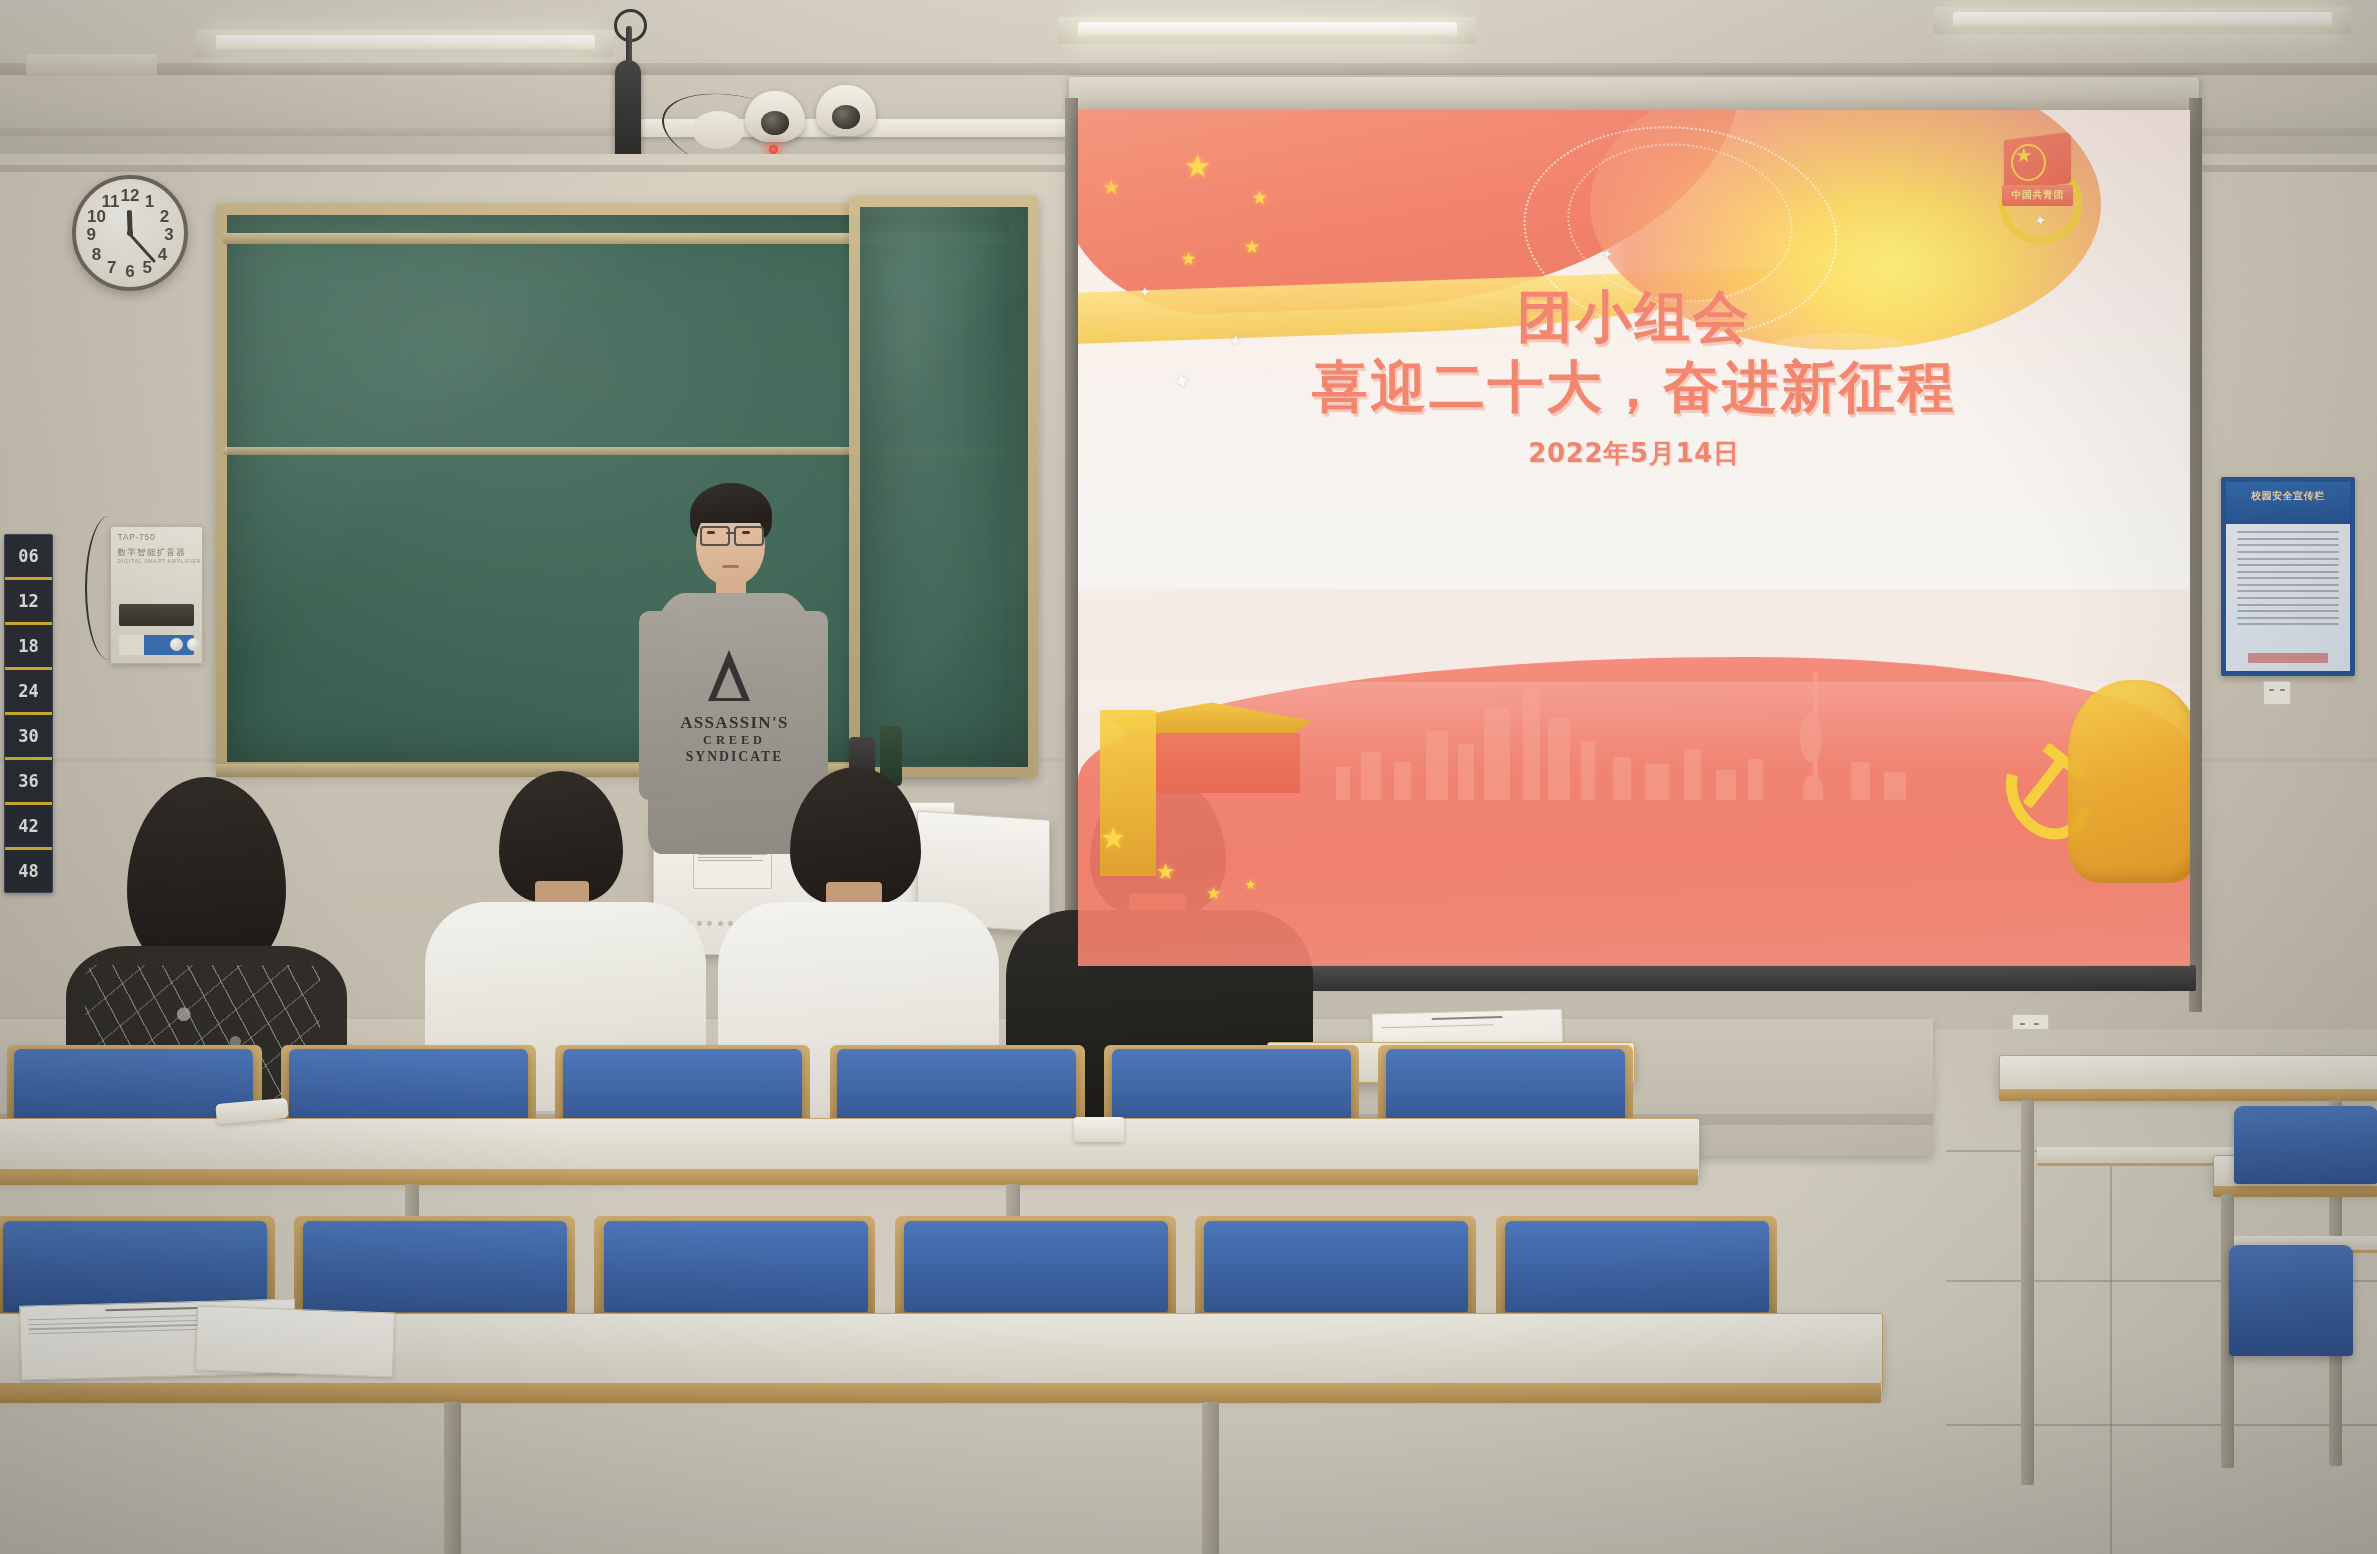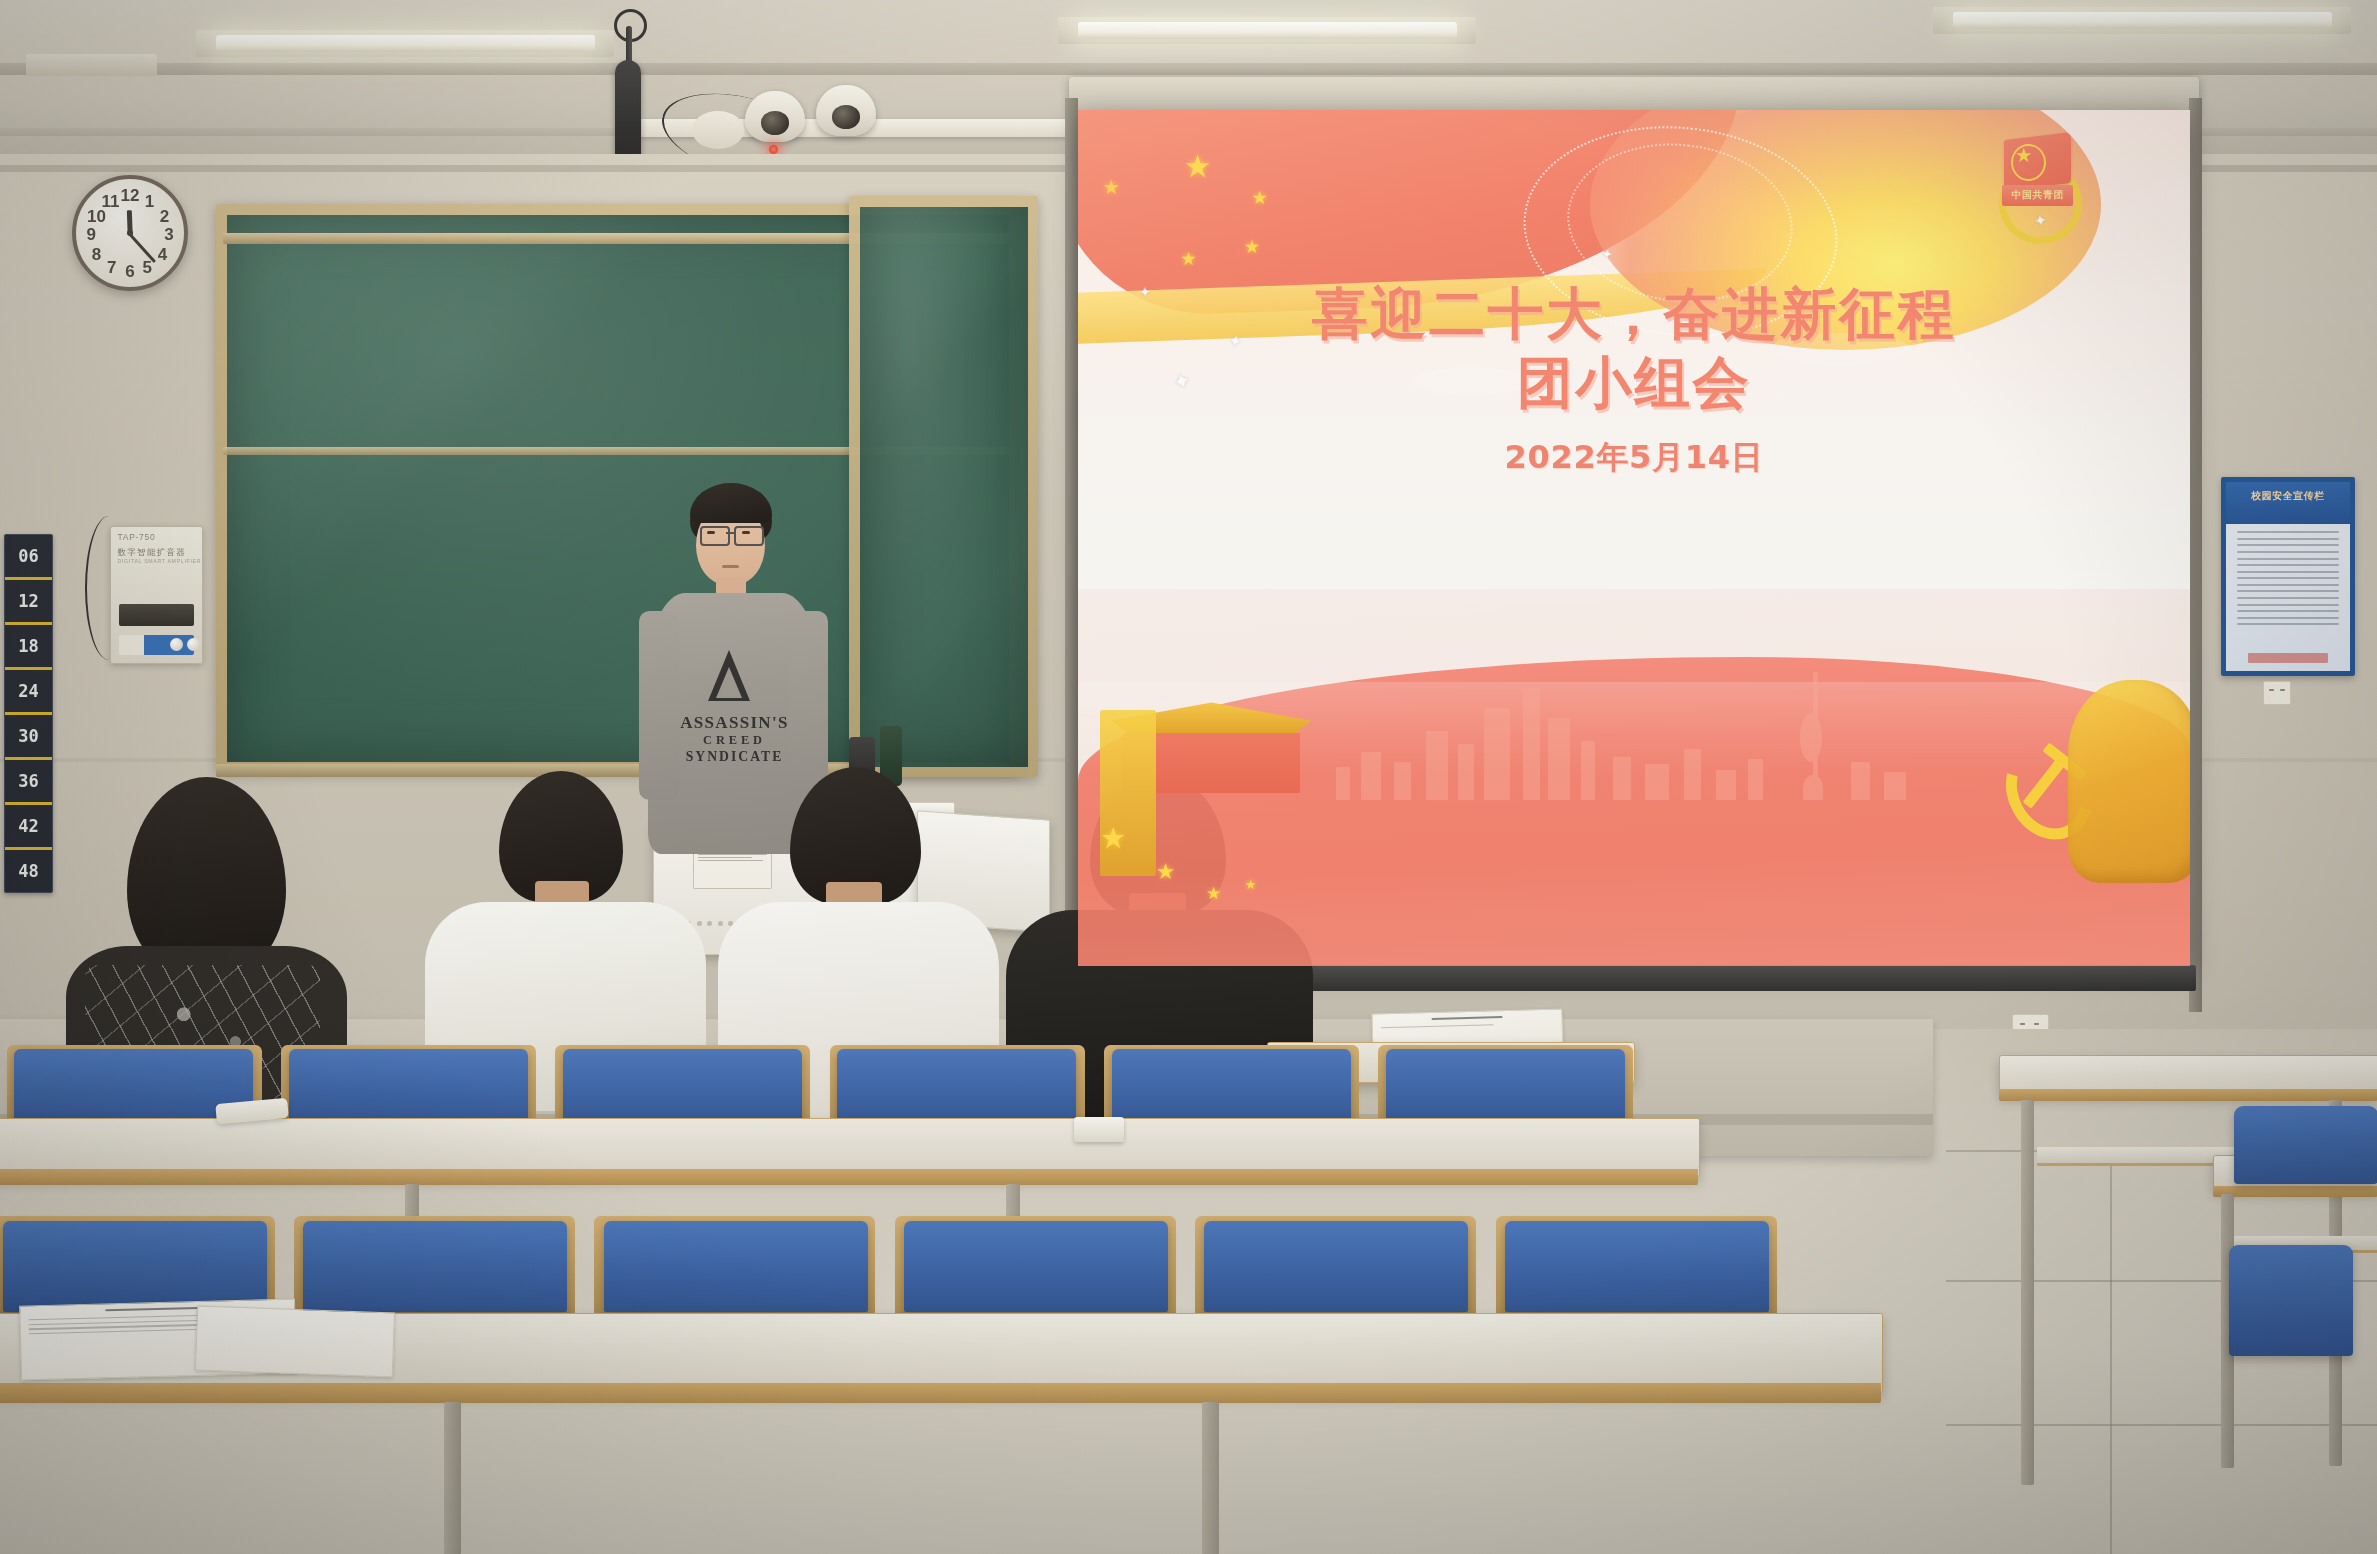"喜迎二十大，奋进新征程" div.slide-title { order: before "团小组会" -> after "团小组会" }
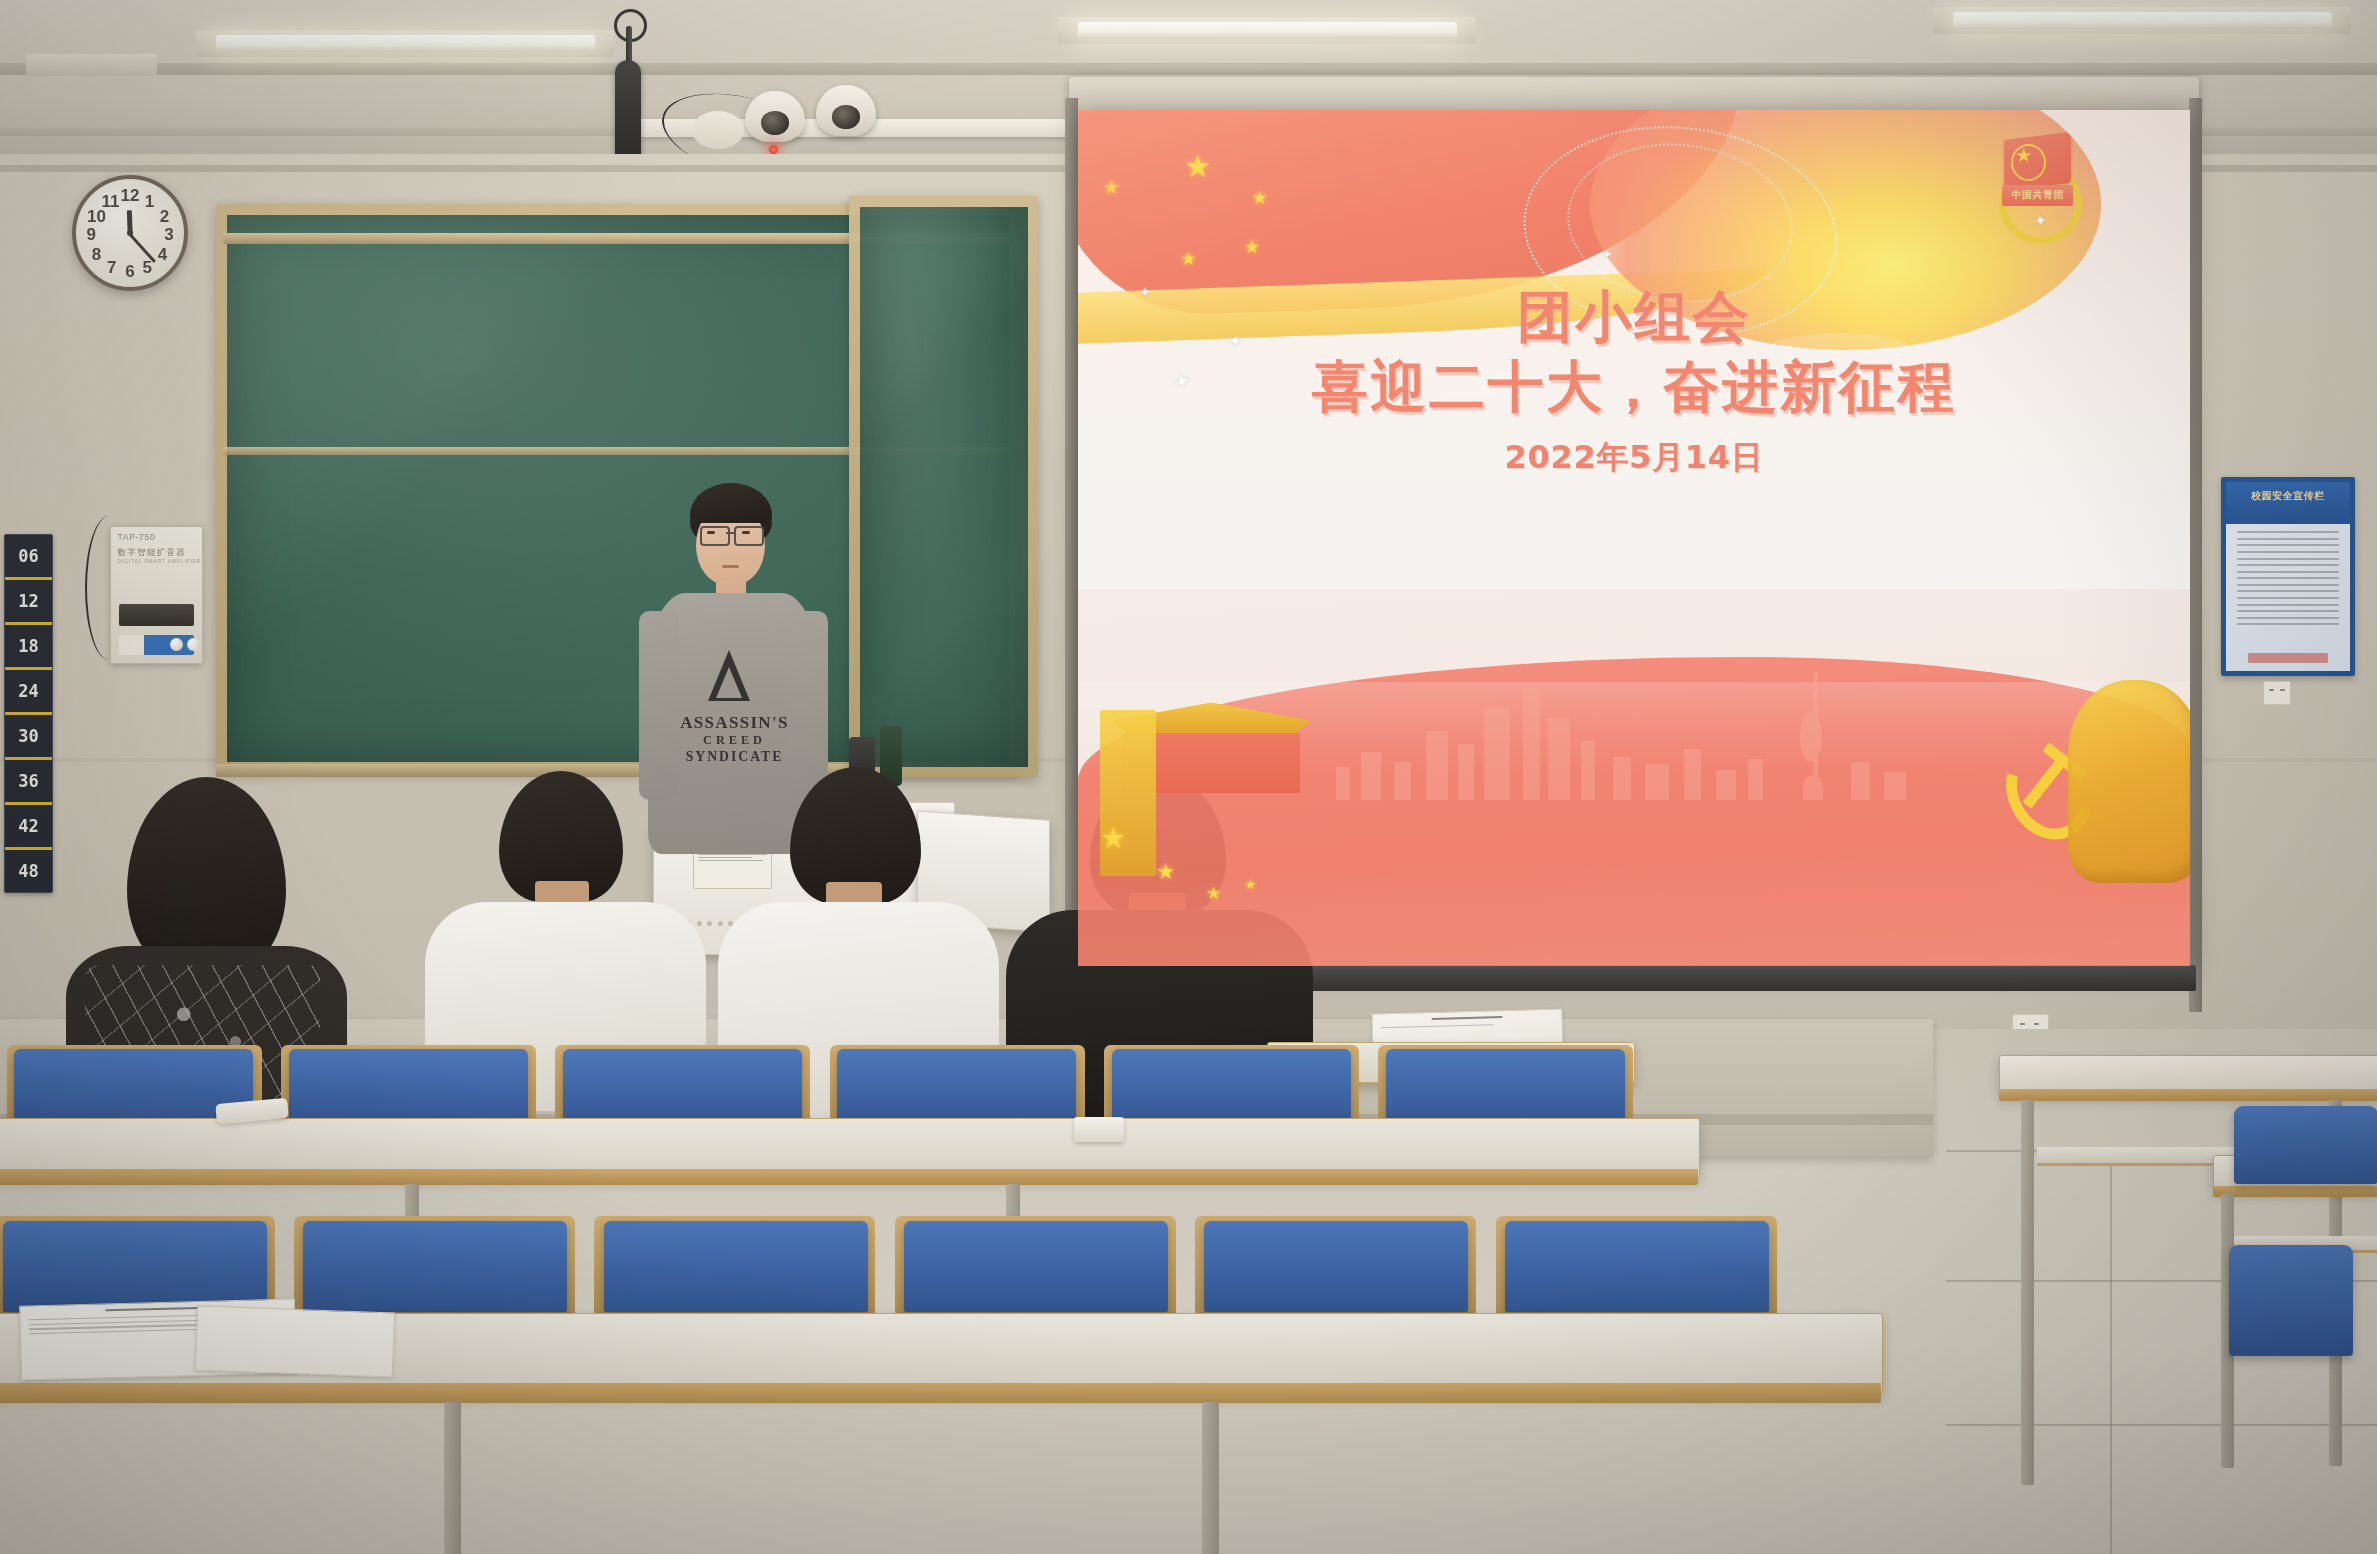"2022年5月14日" .slide-s2 { font-size: 32px -> 26px }
